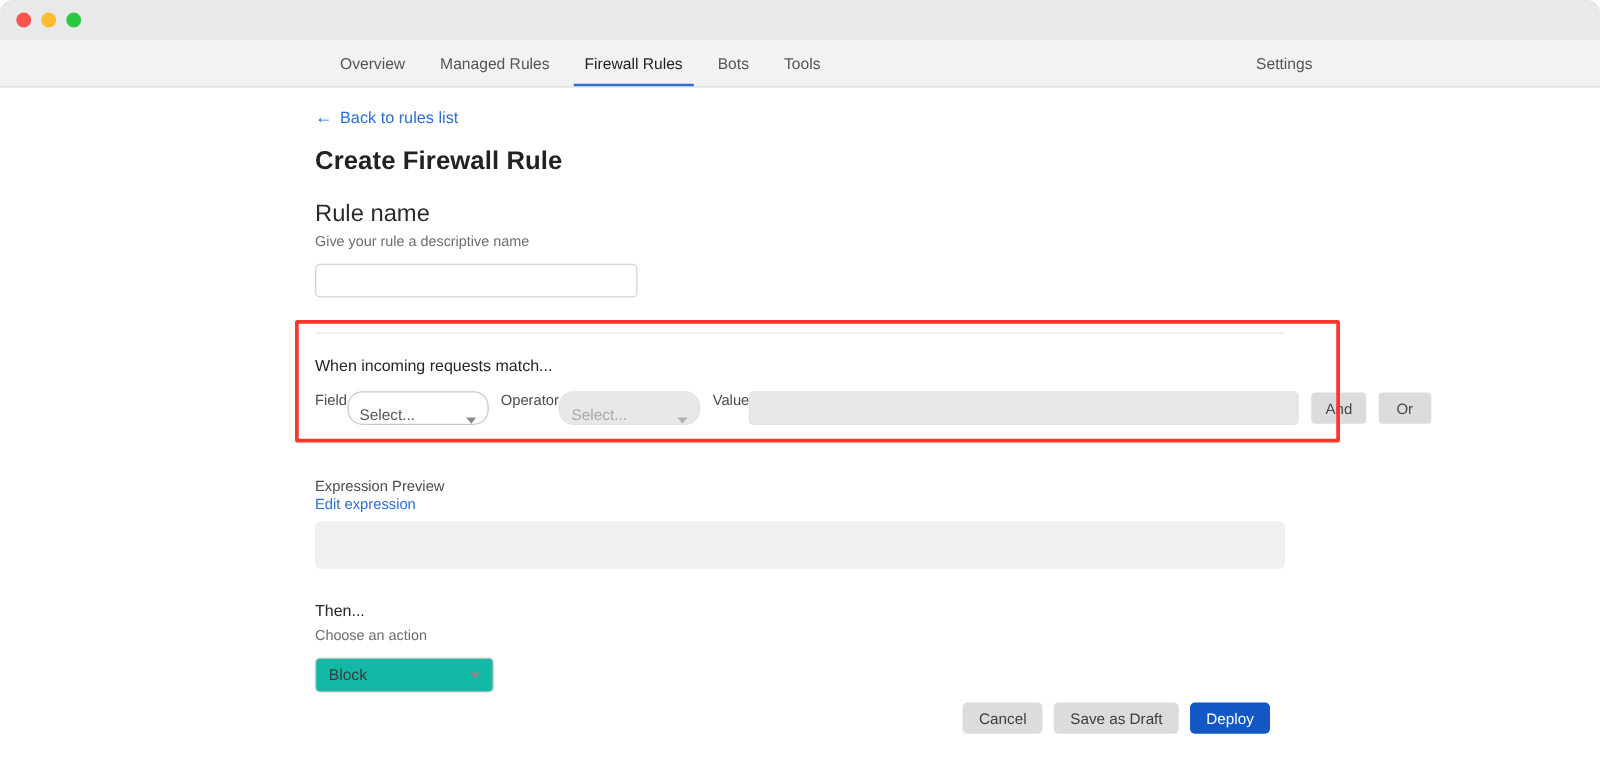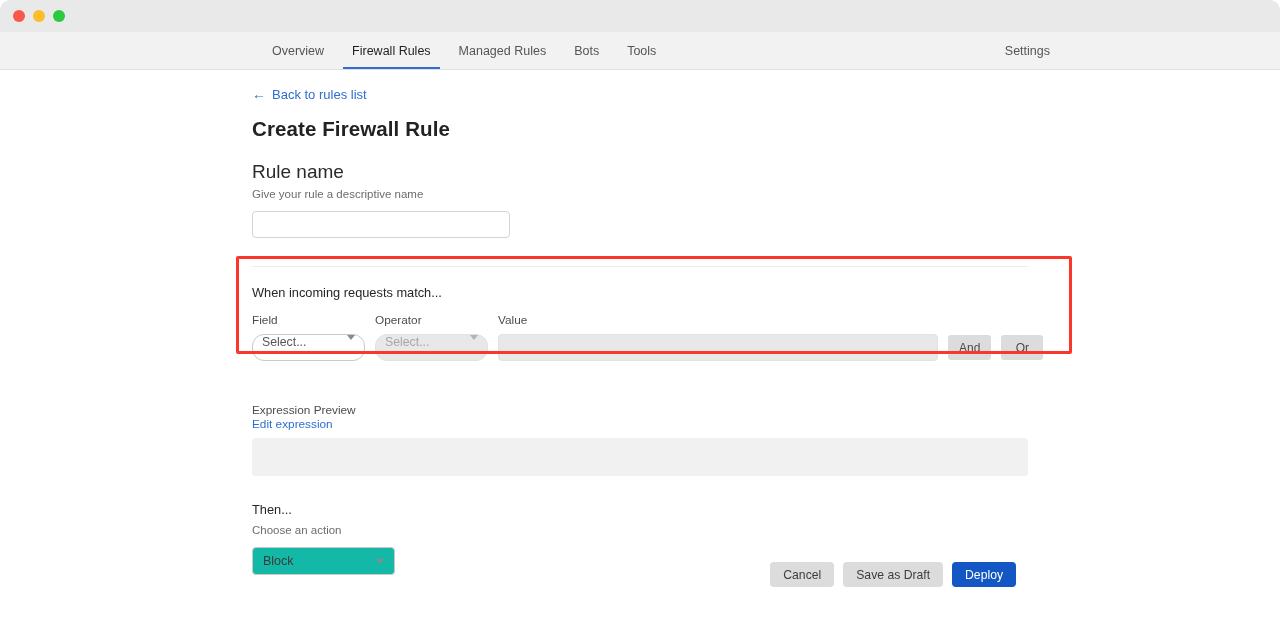"Firewall Rules" div.nav-tab { order: before "Managed Rules" -> after "Managed Rules" }
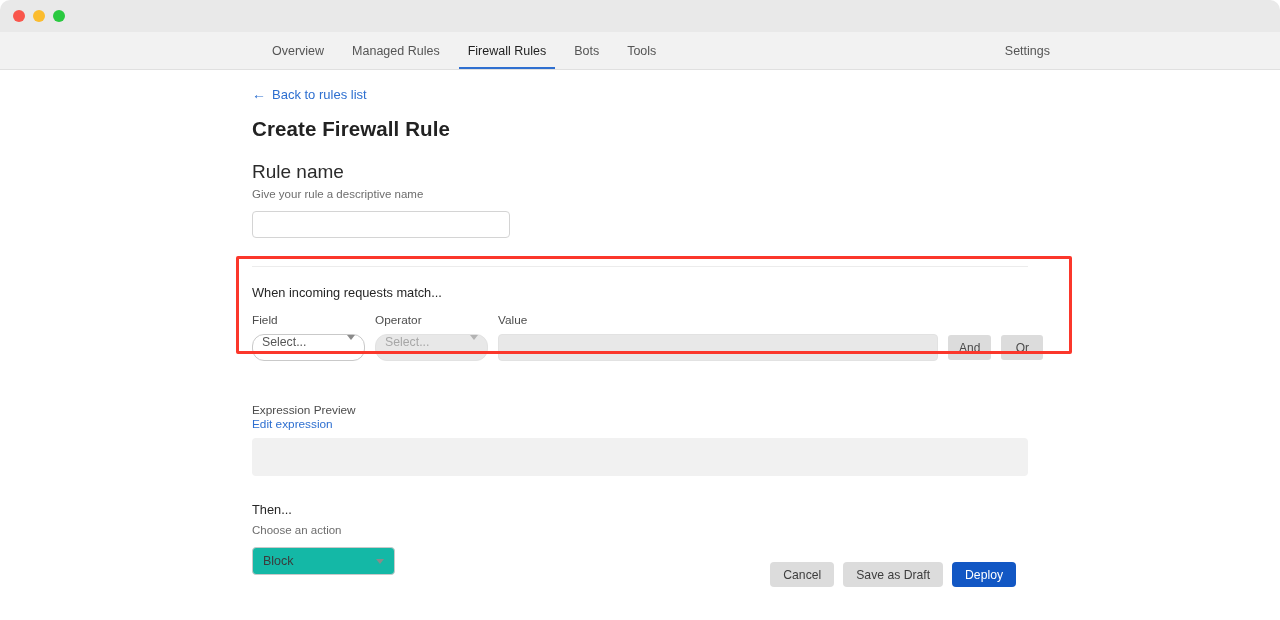"Field" .cond-col { flex-direction: column -> row }
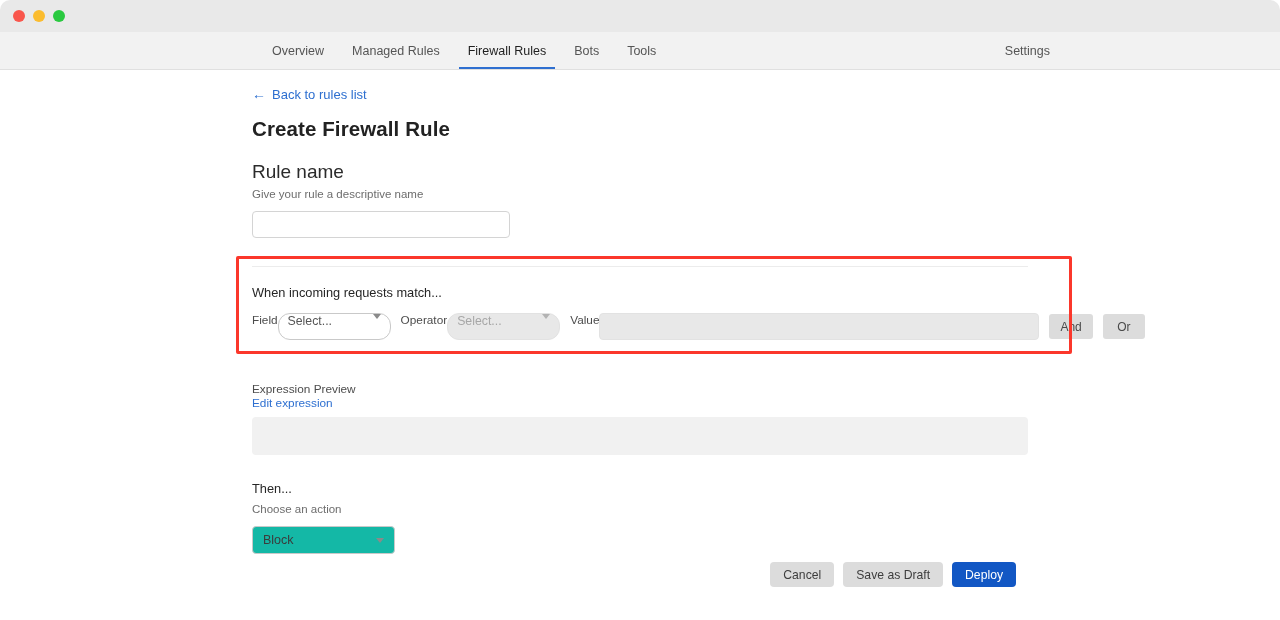"Select..." .sel { align-items: flex-start -> flex-end }
